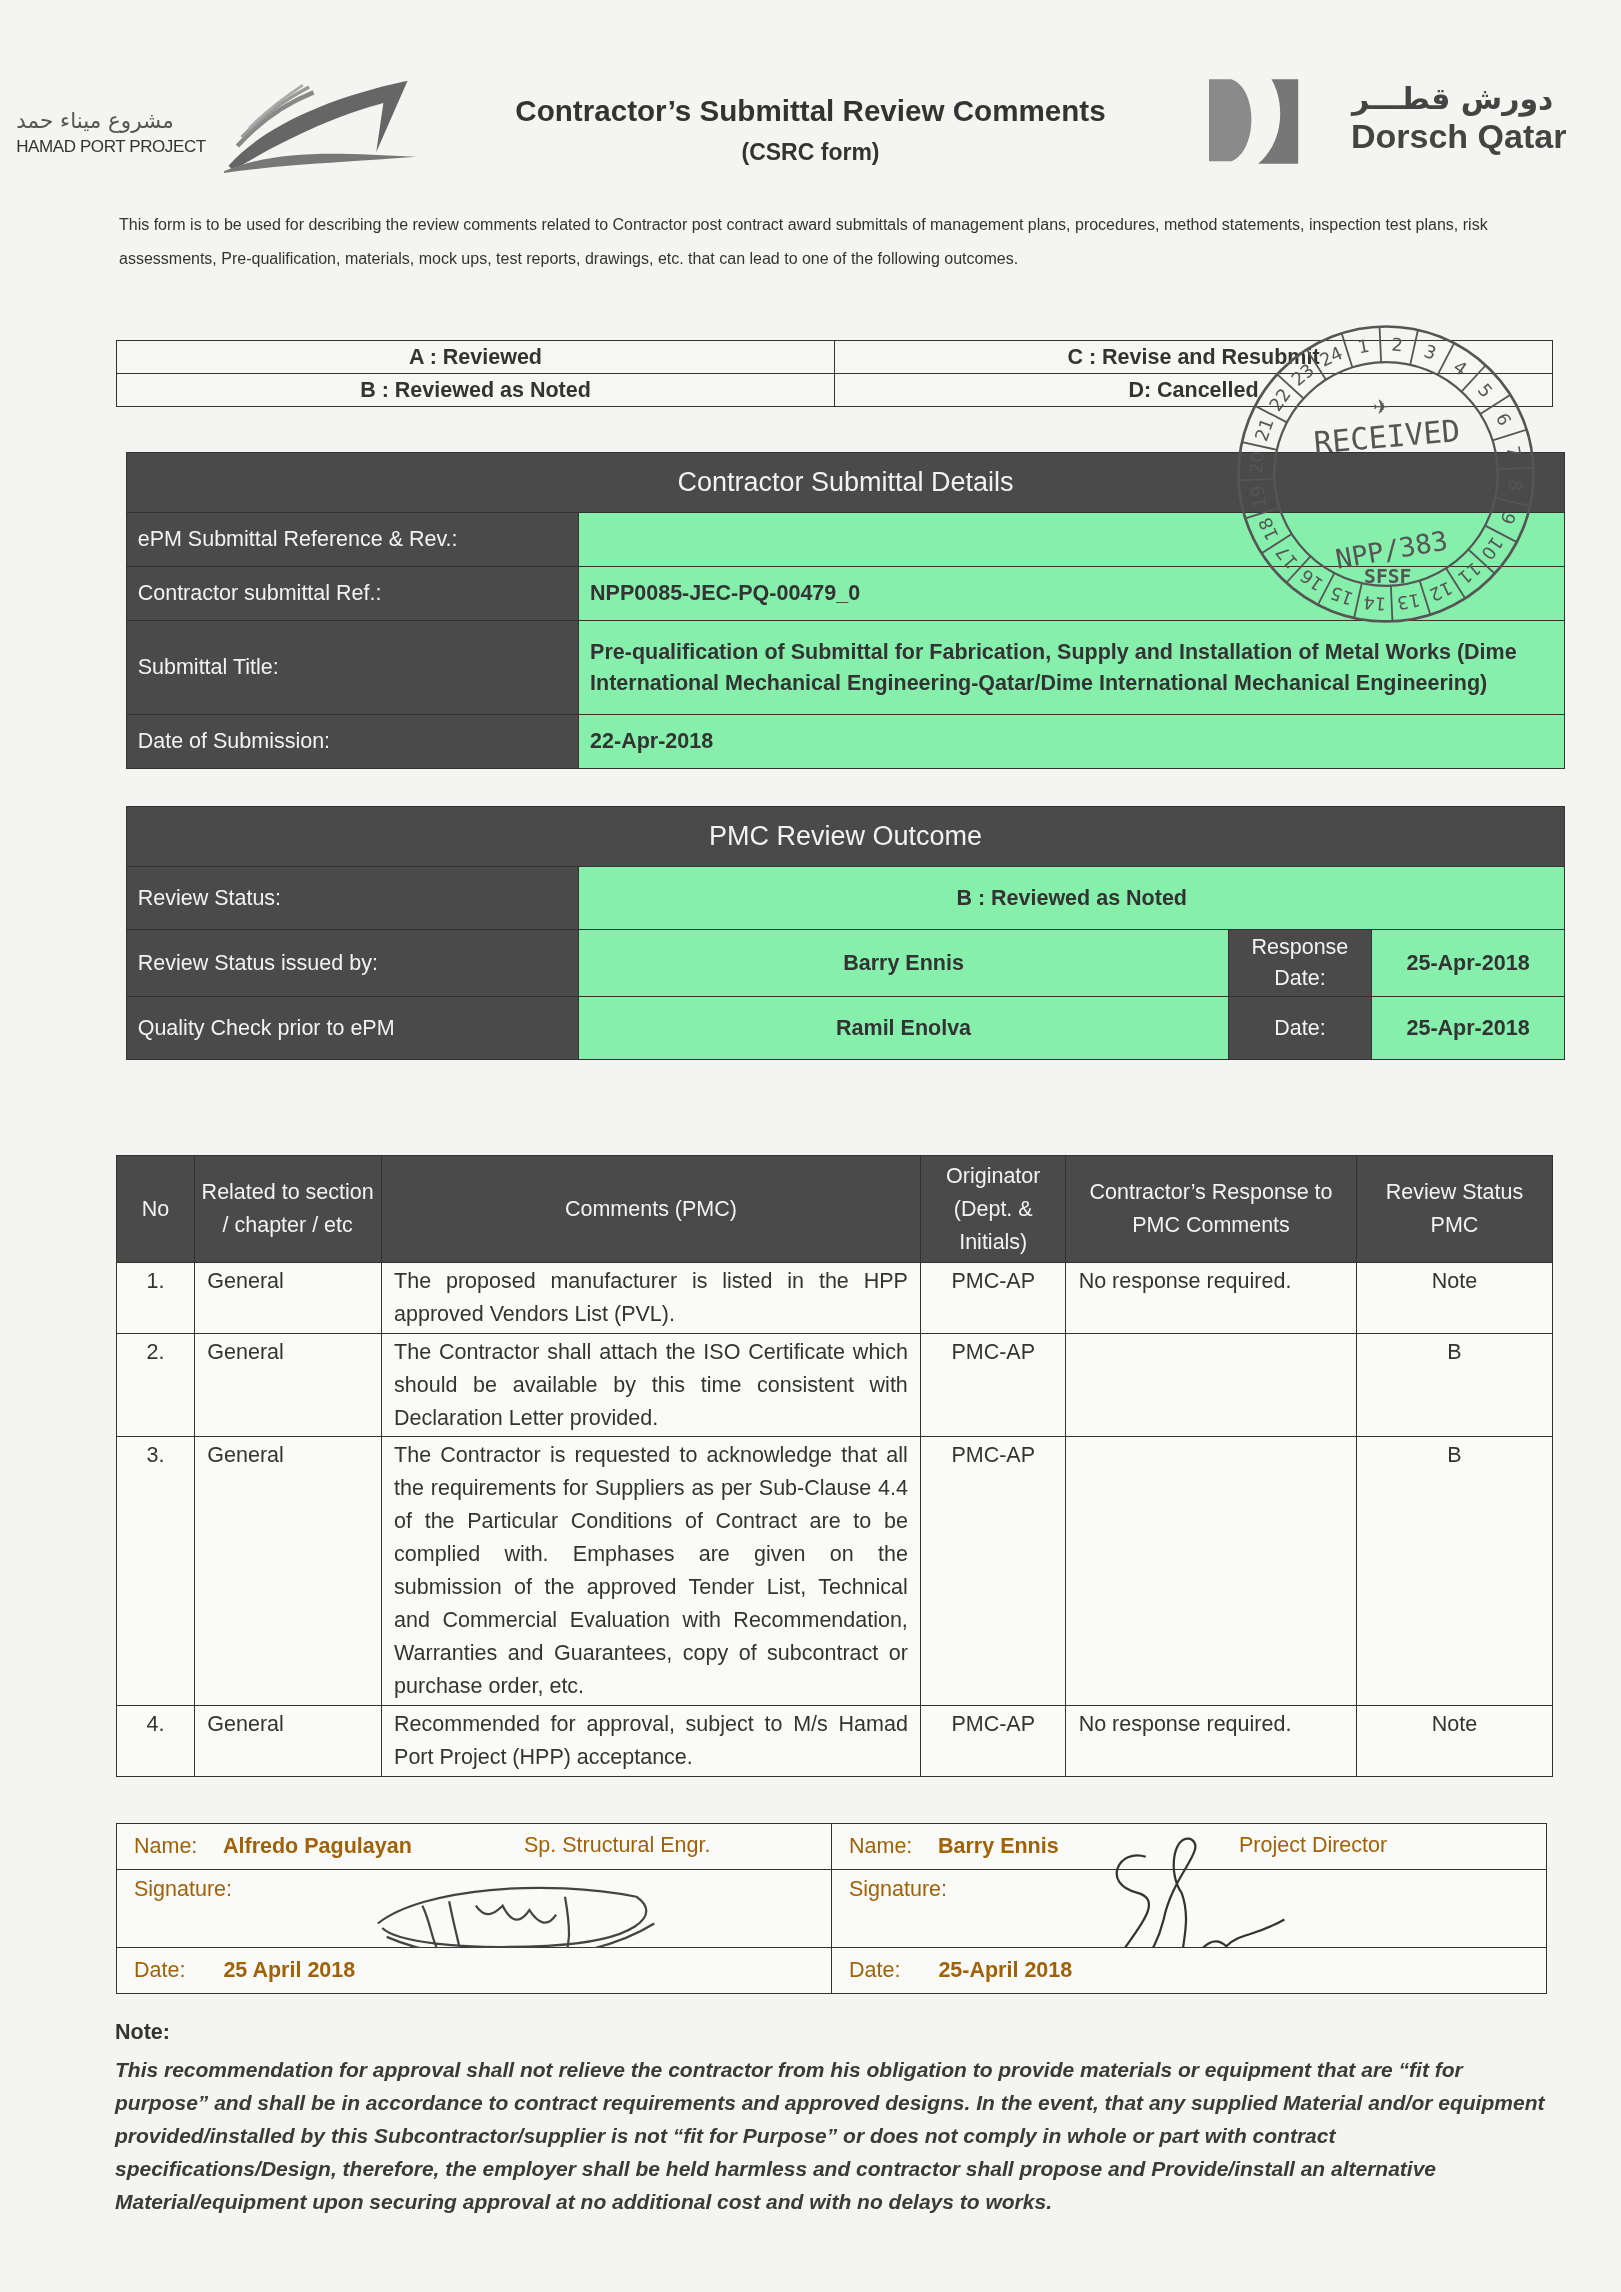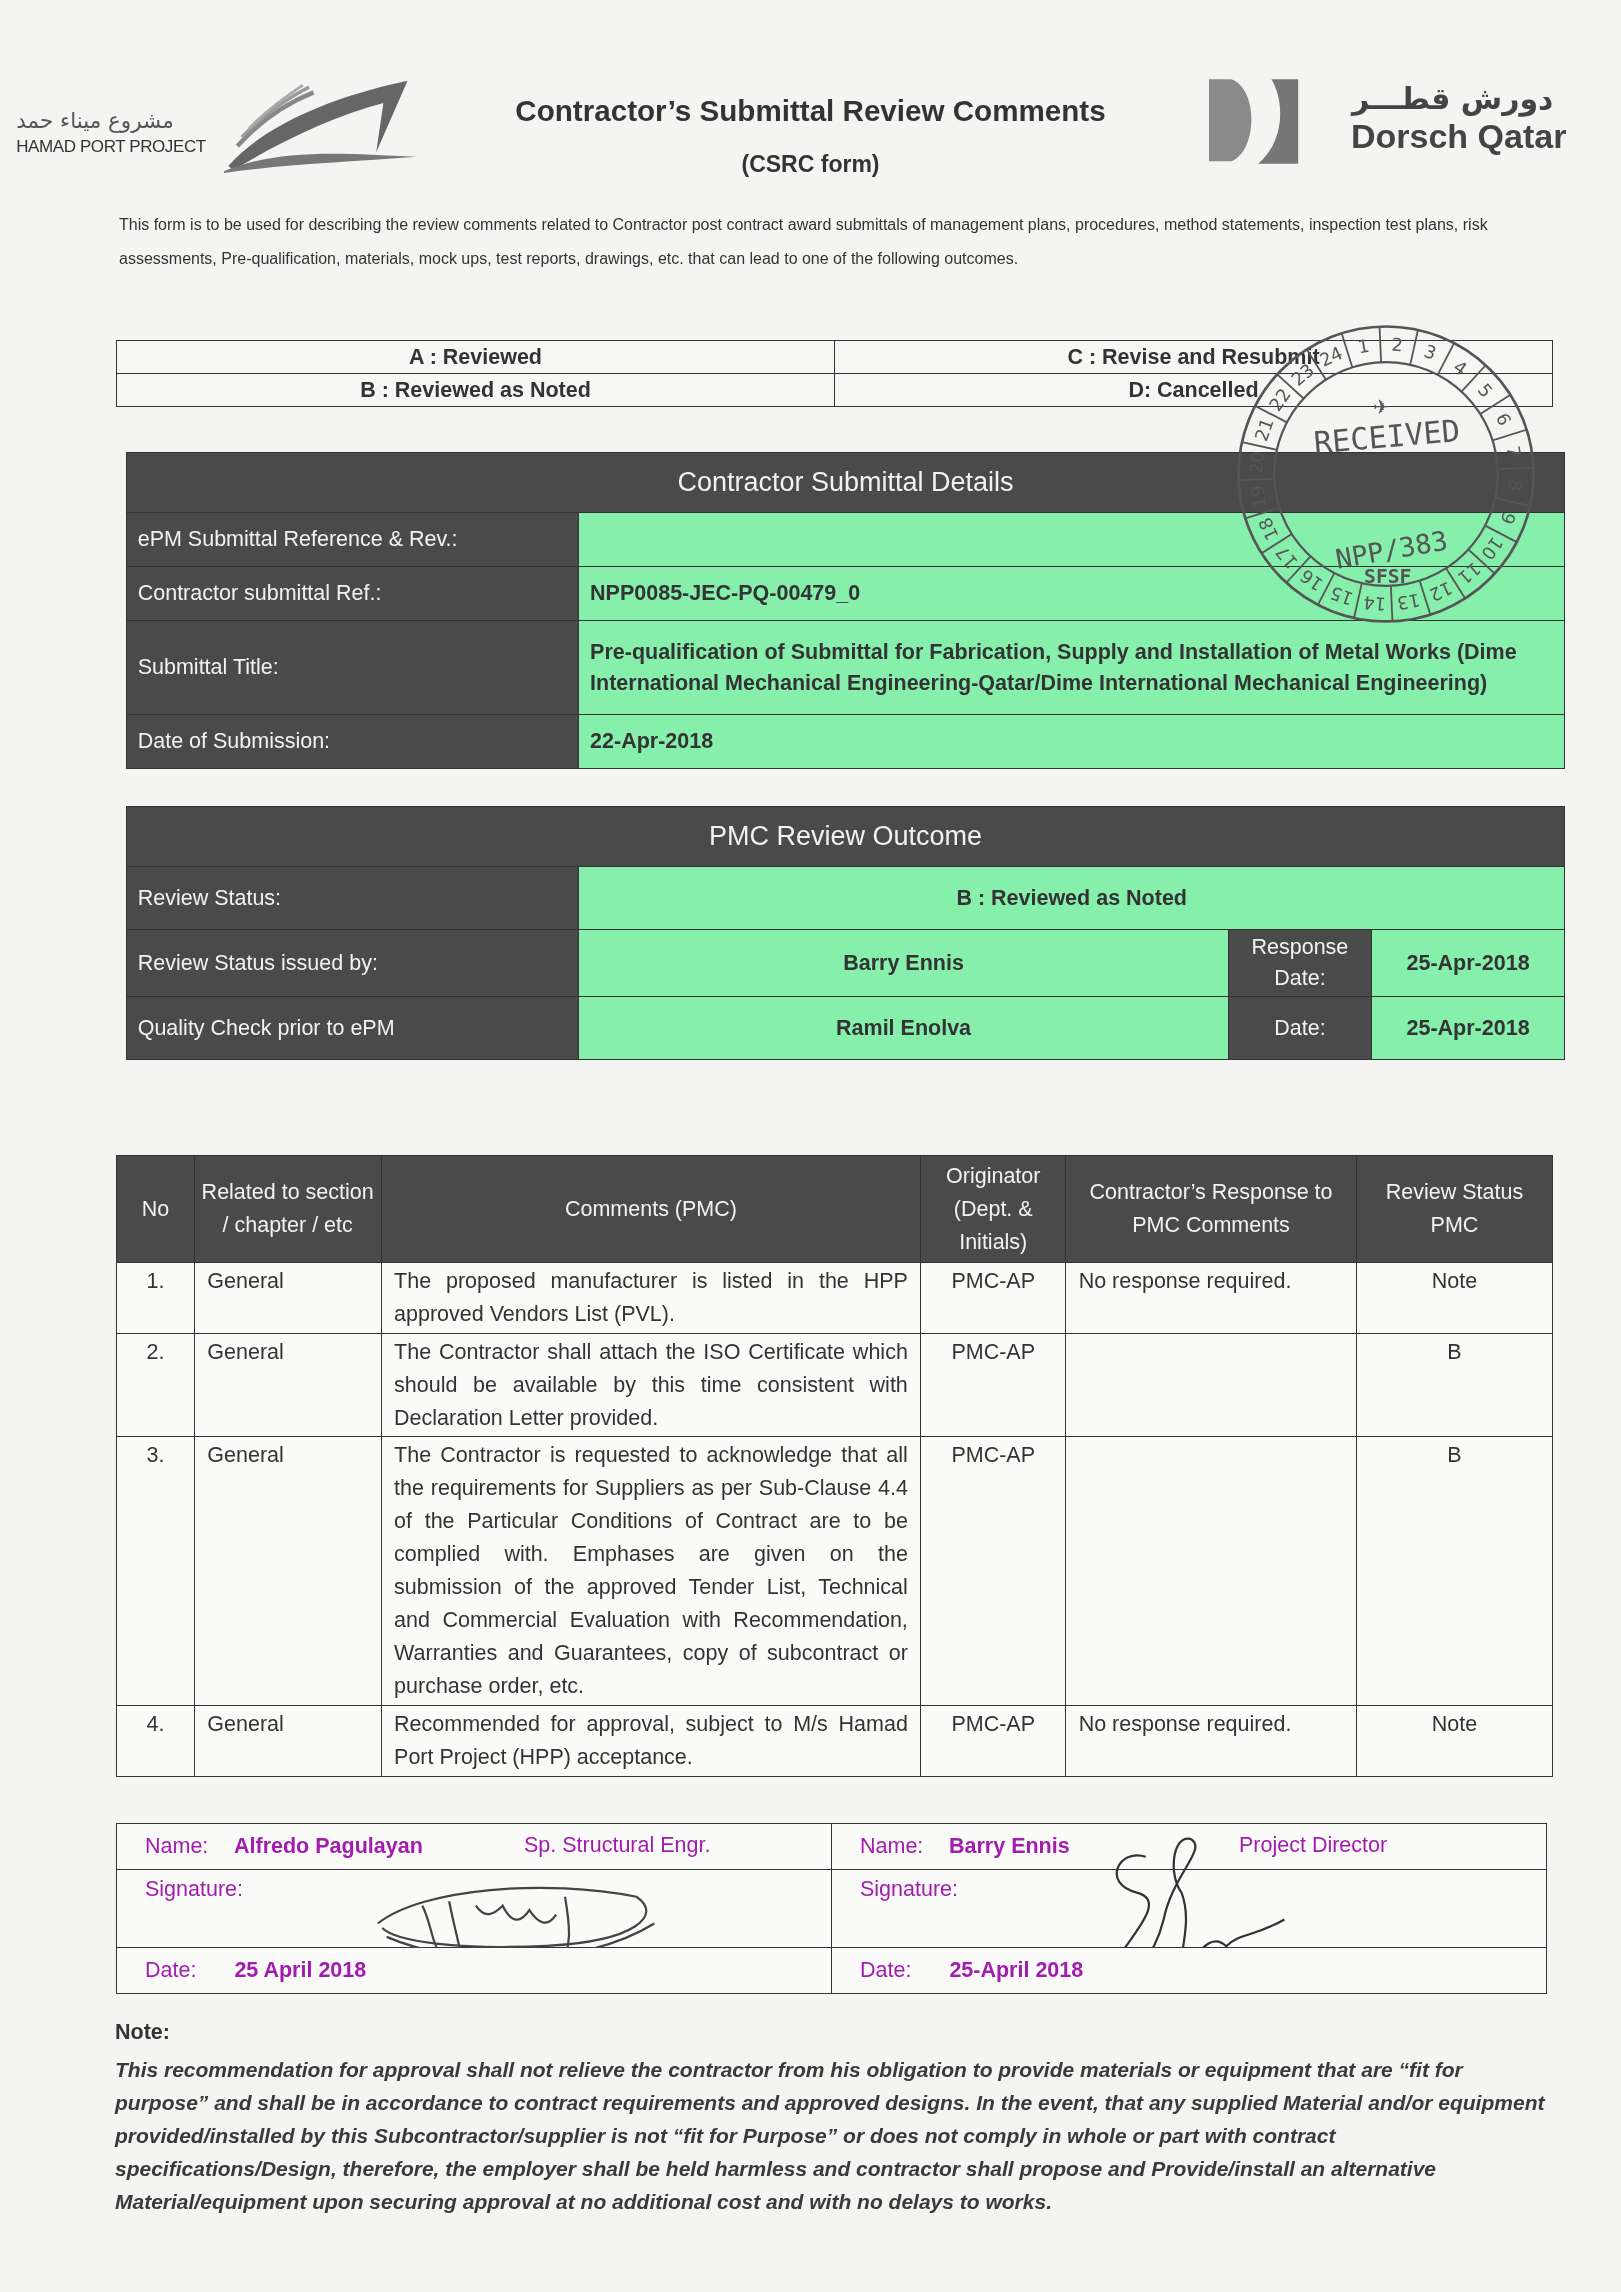"(CSRC form)" .title-sub { margin-top: 12px -> none }
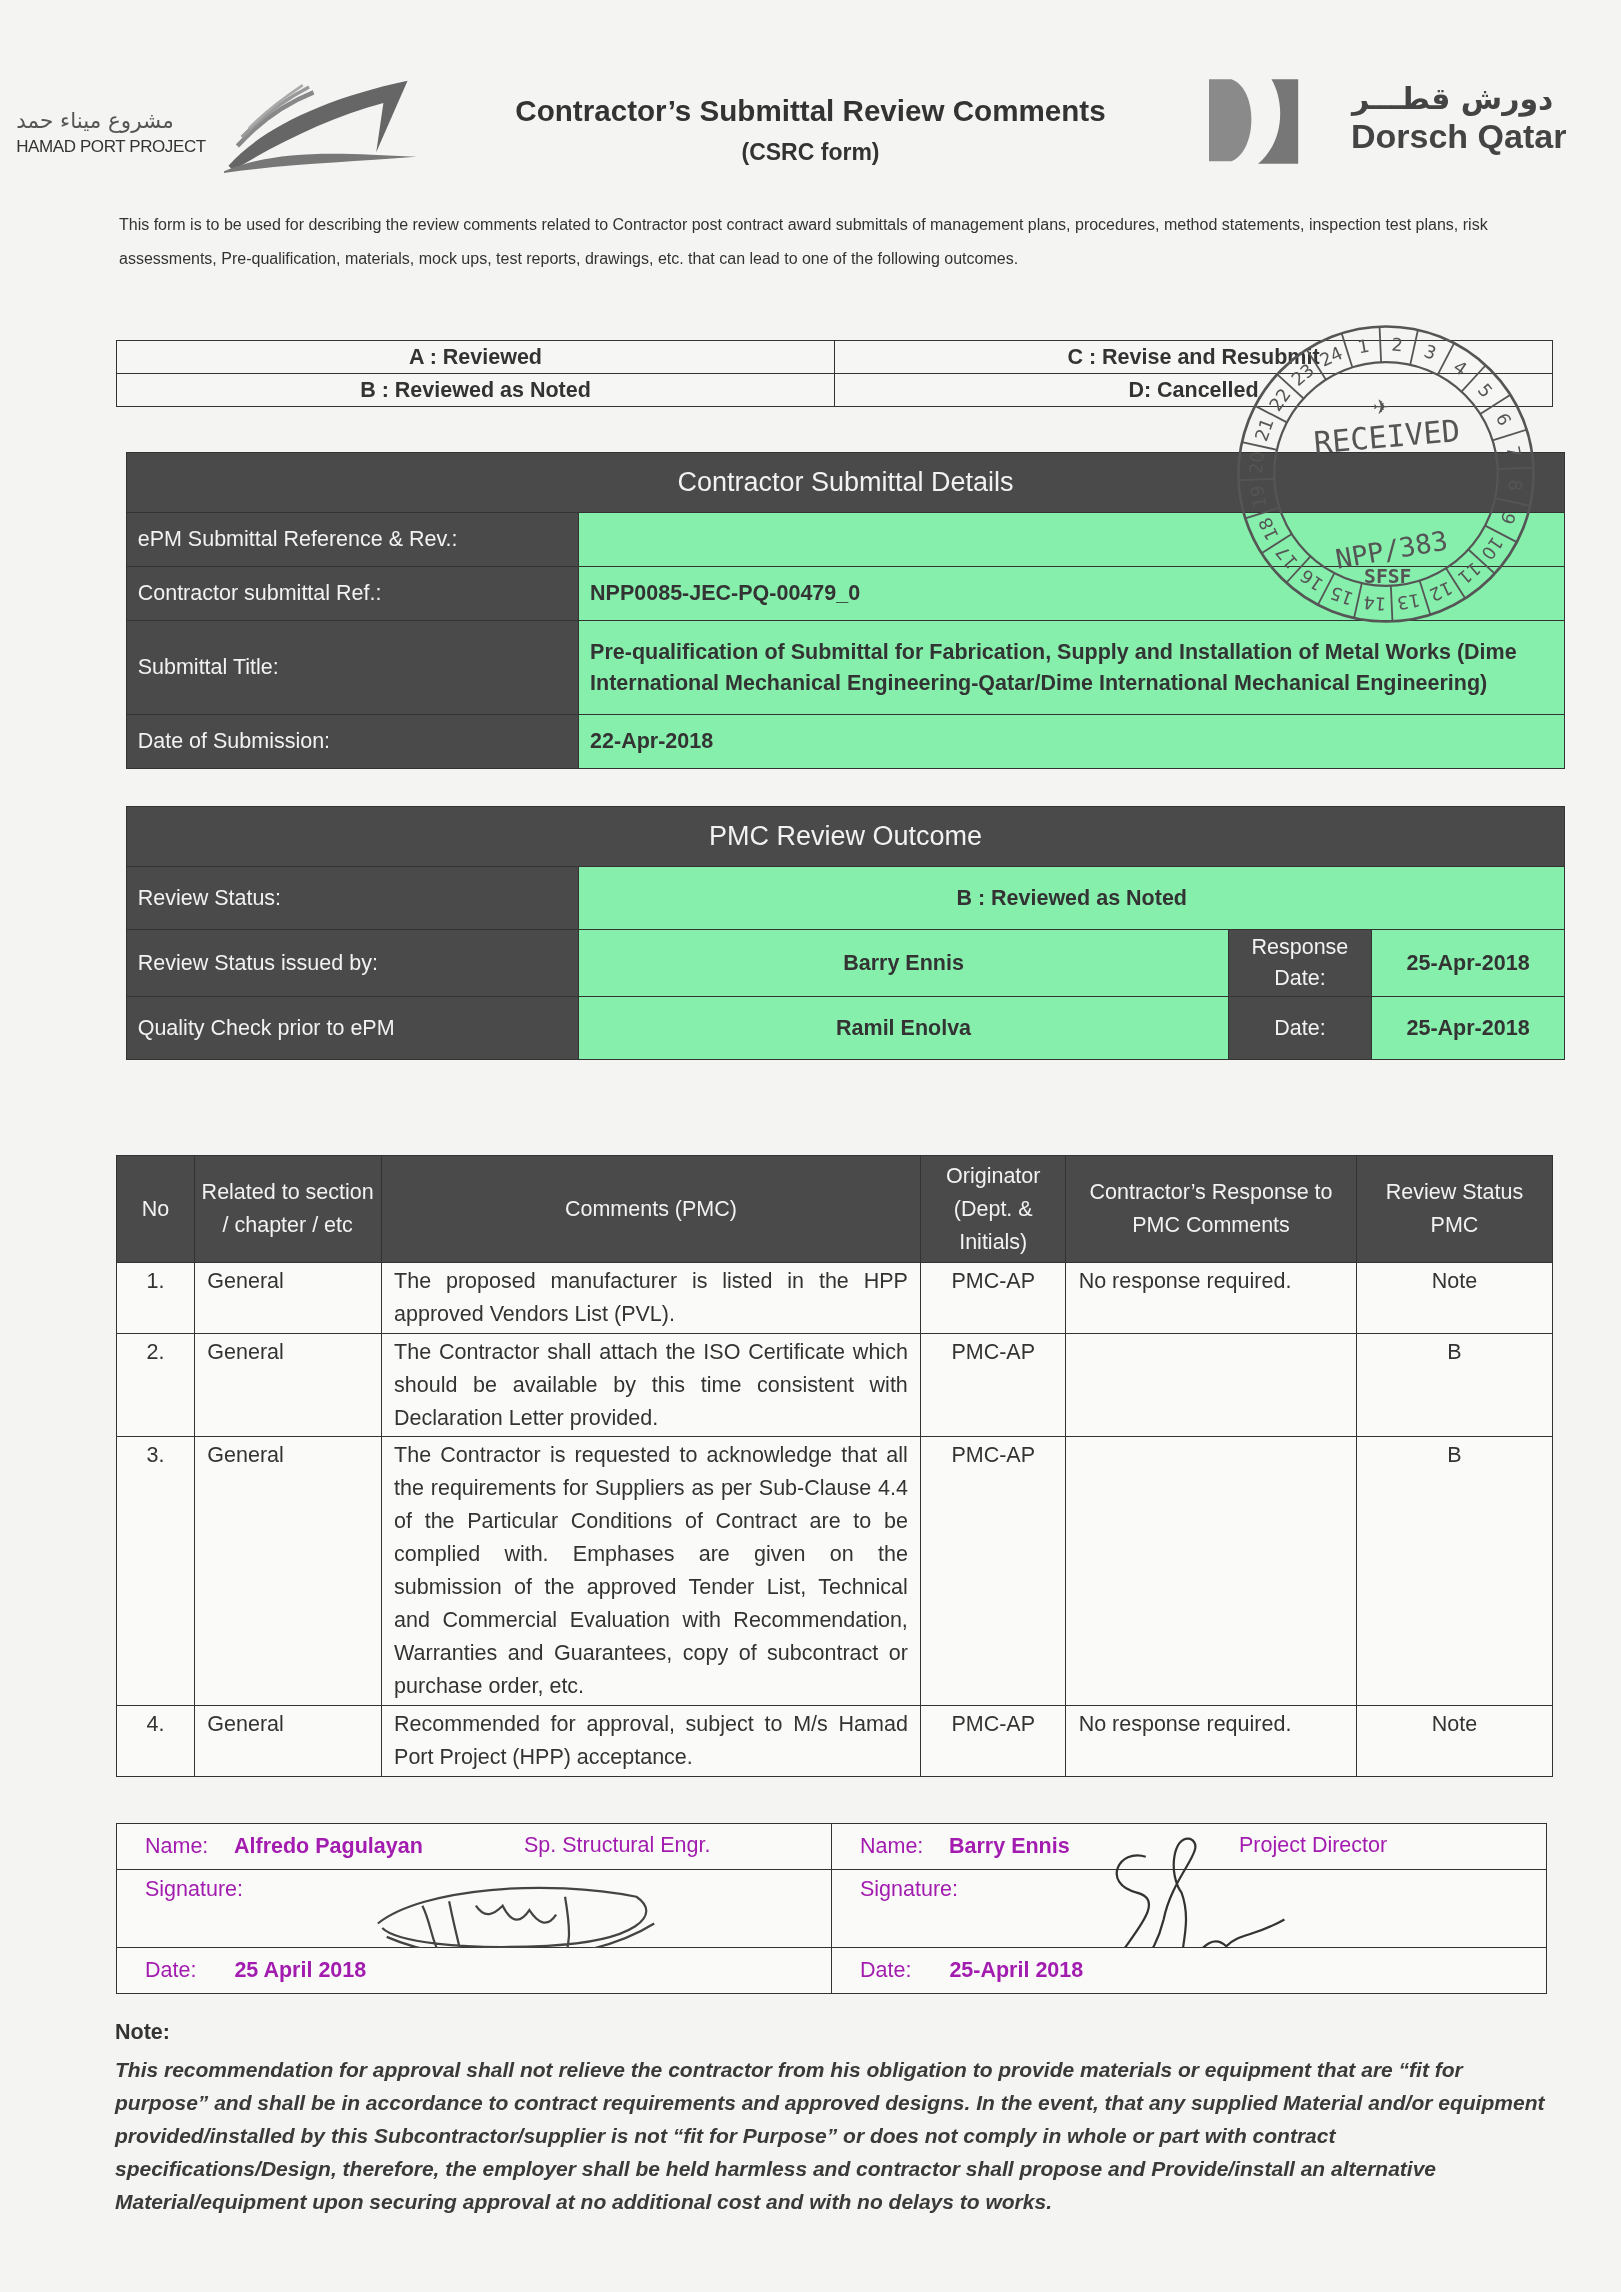"Name: Alfredo Pagulayan" .sign td { color: #a21caf -> #a16207; padding: 0 28px -> 0 17px }
